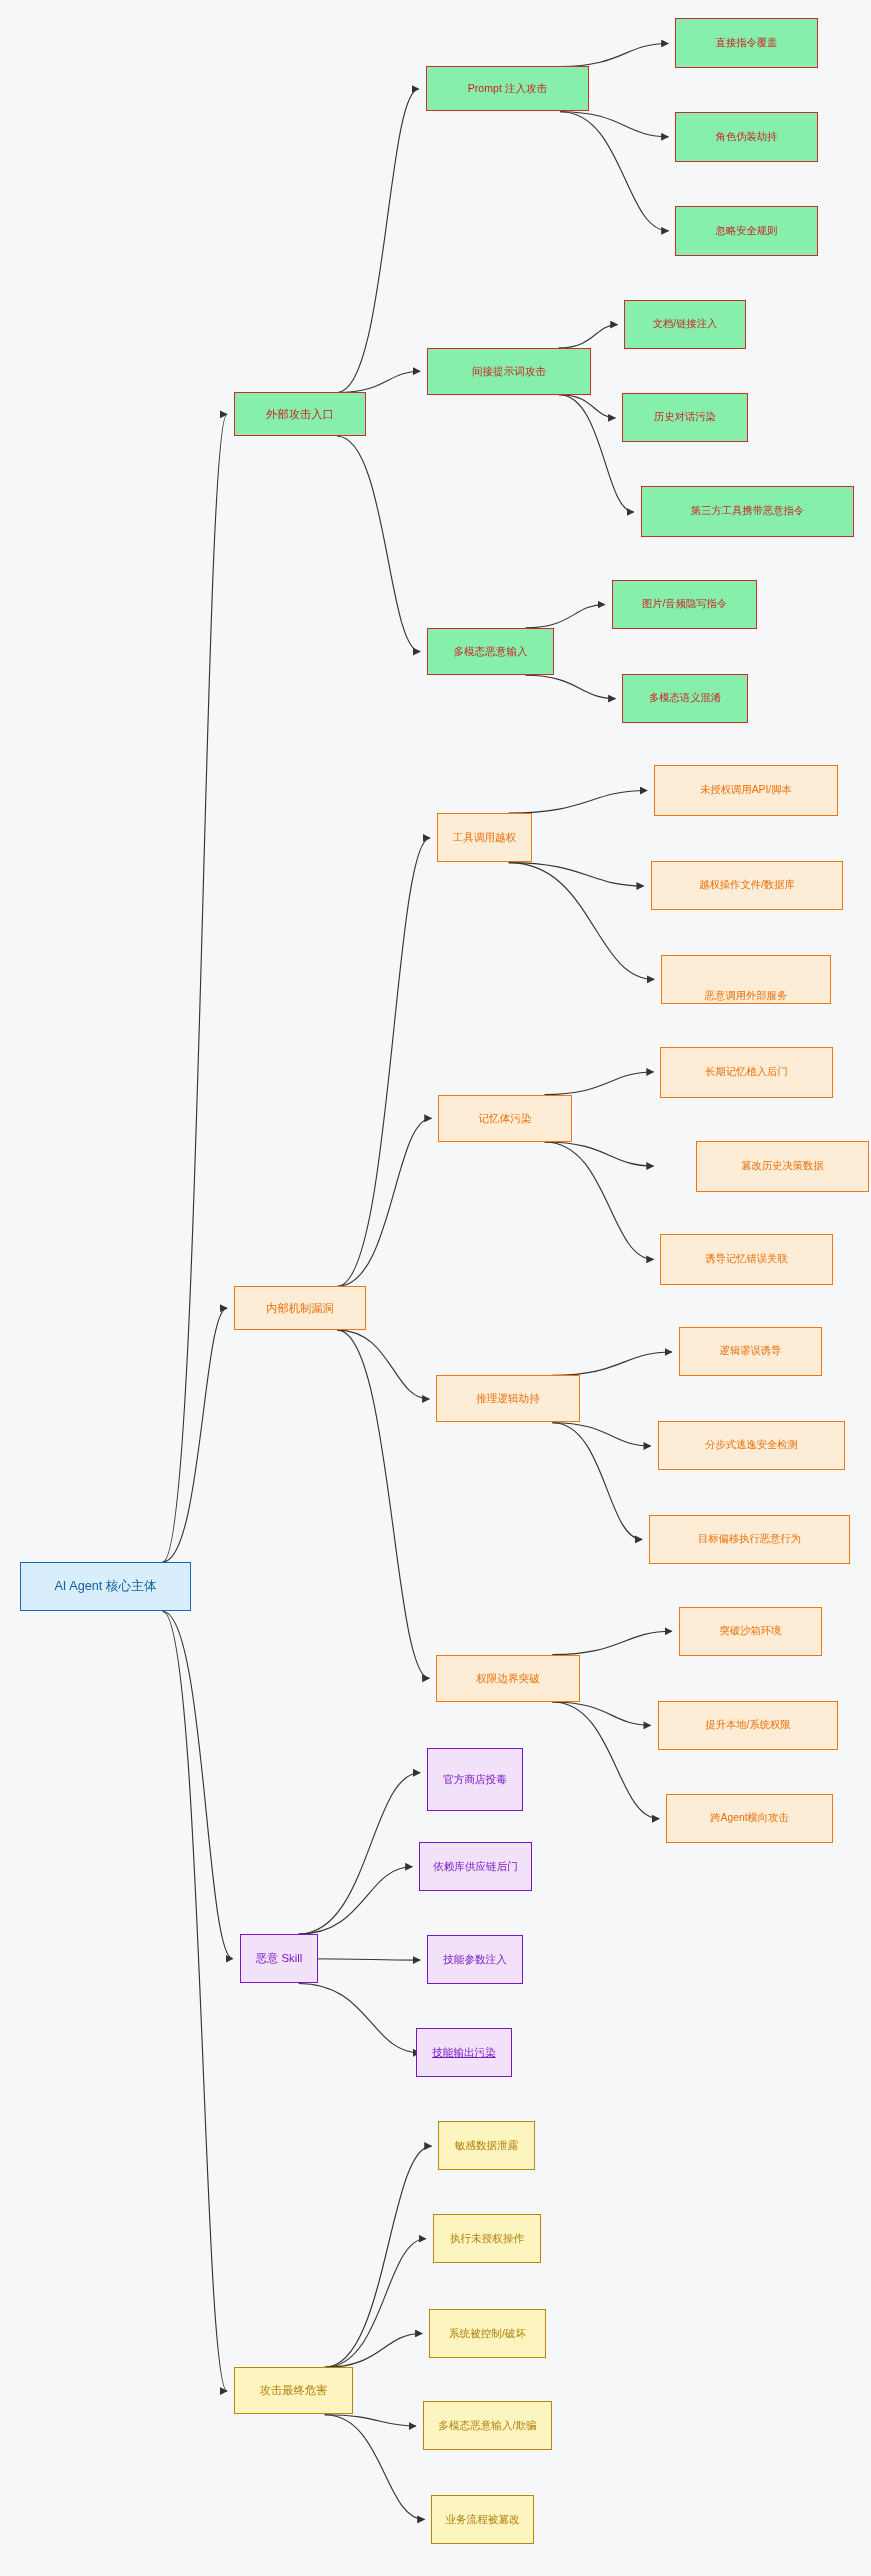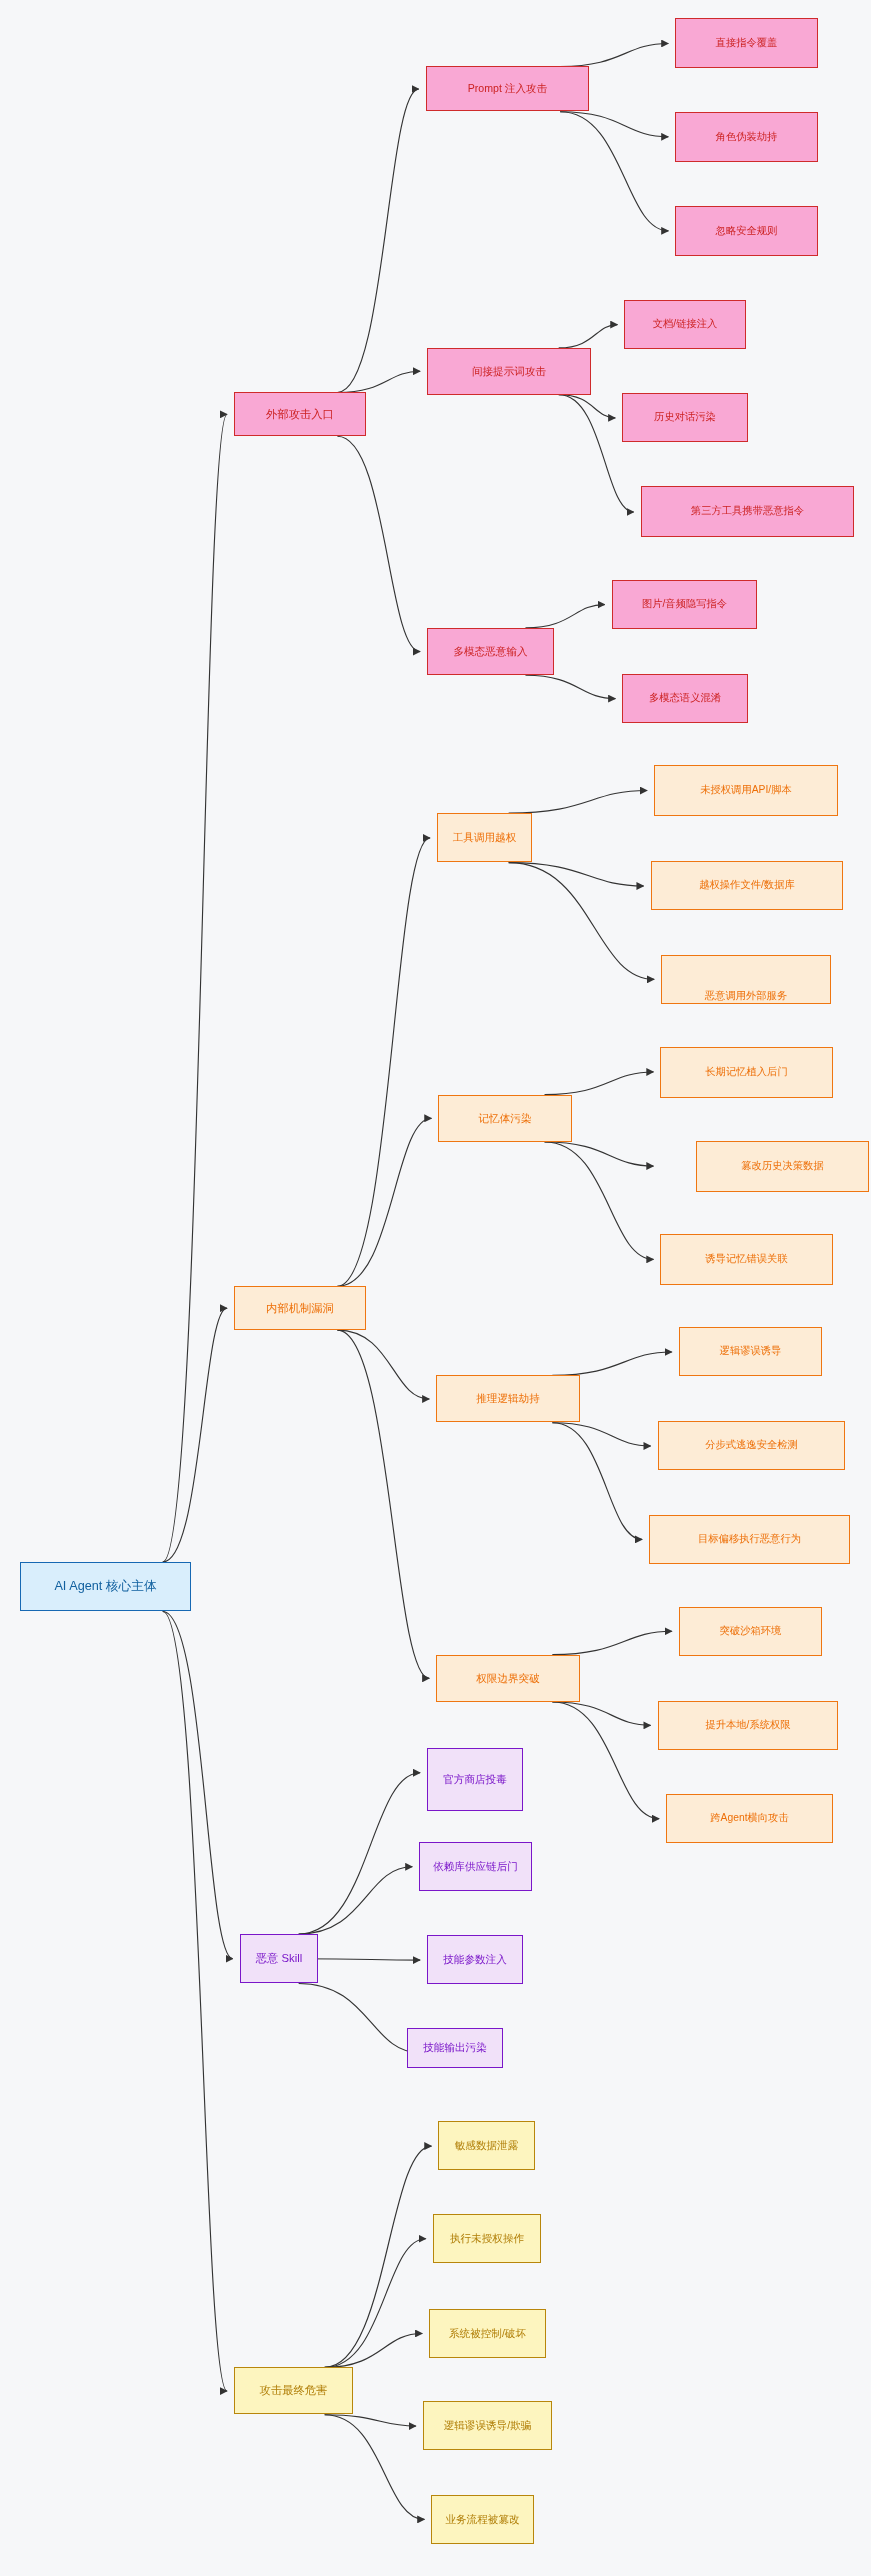"直接指令覆盖" .t-red { background: #f9a8d4 -> #86efac }
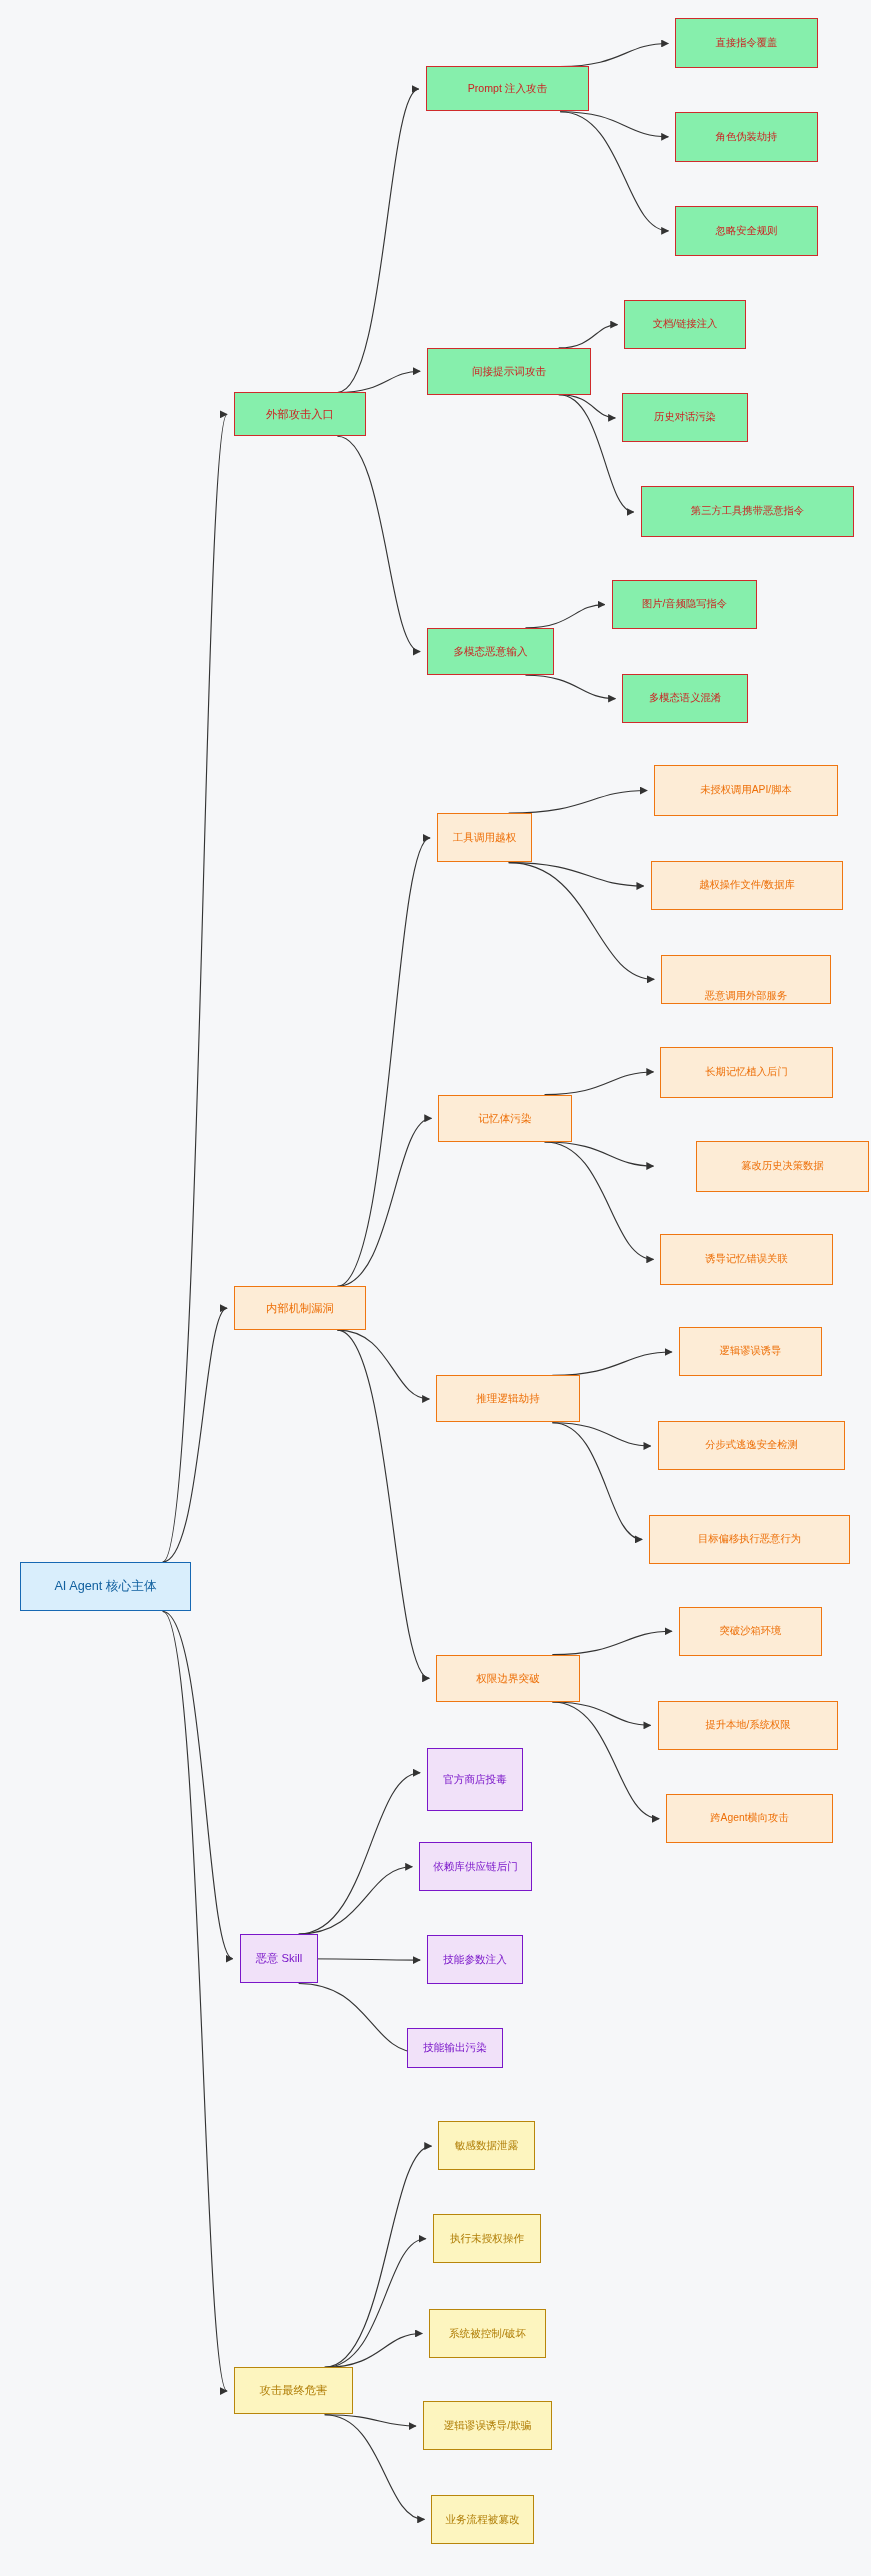"技能输出污染" div.node { height: 40px -> 49px; left: 407px -> 416px; text-decoration: none -> underline }
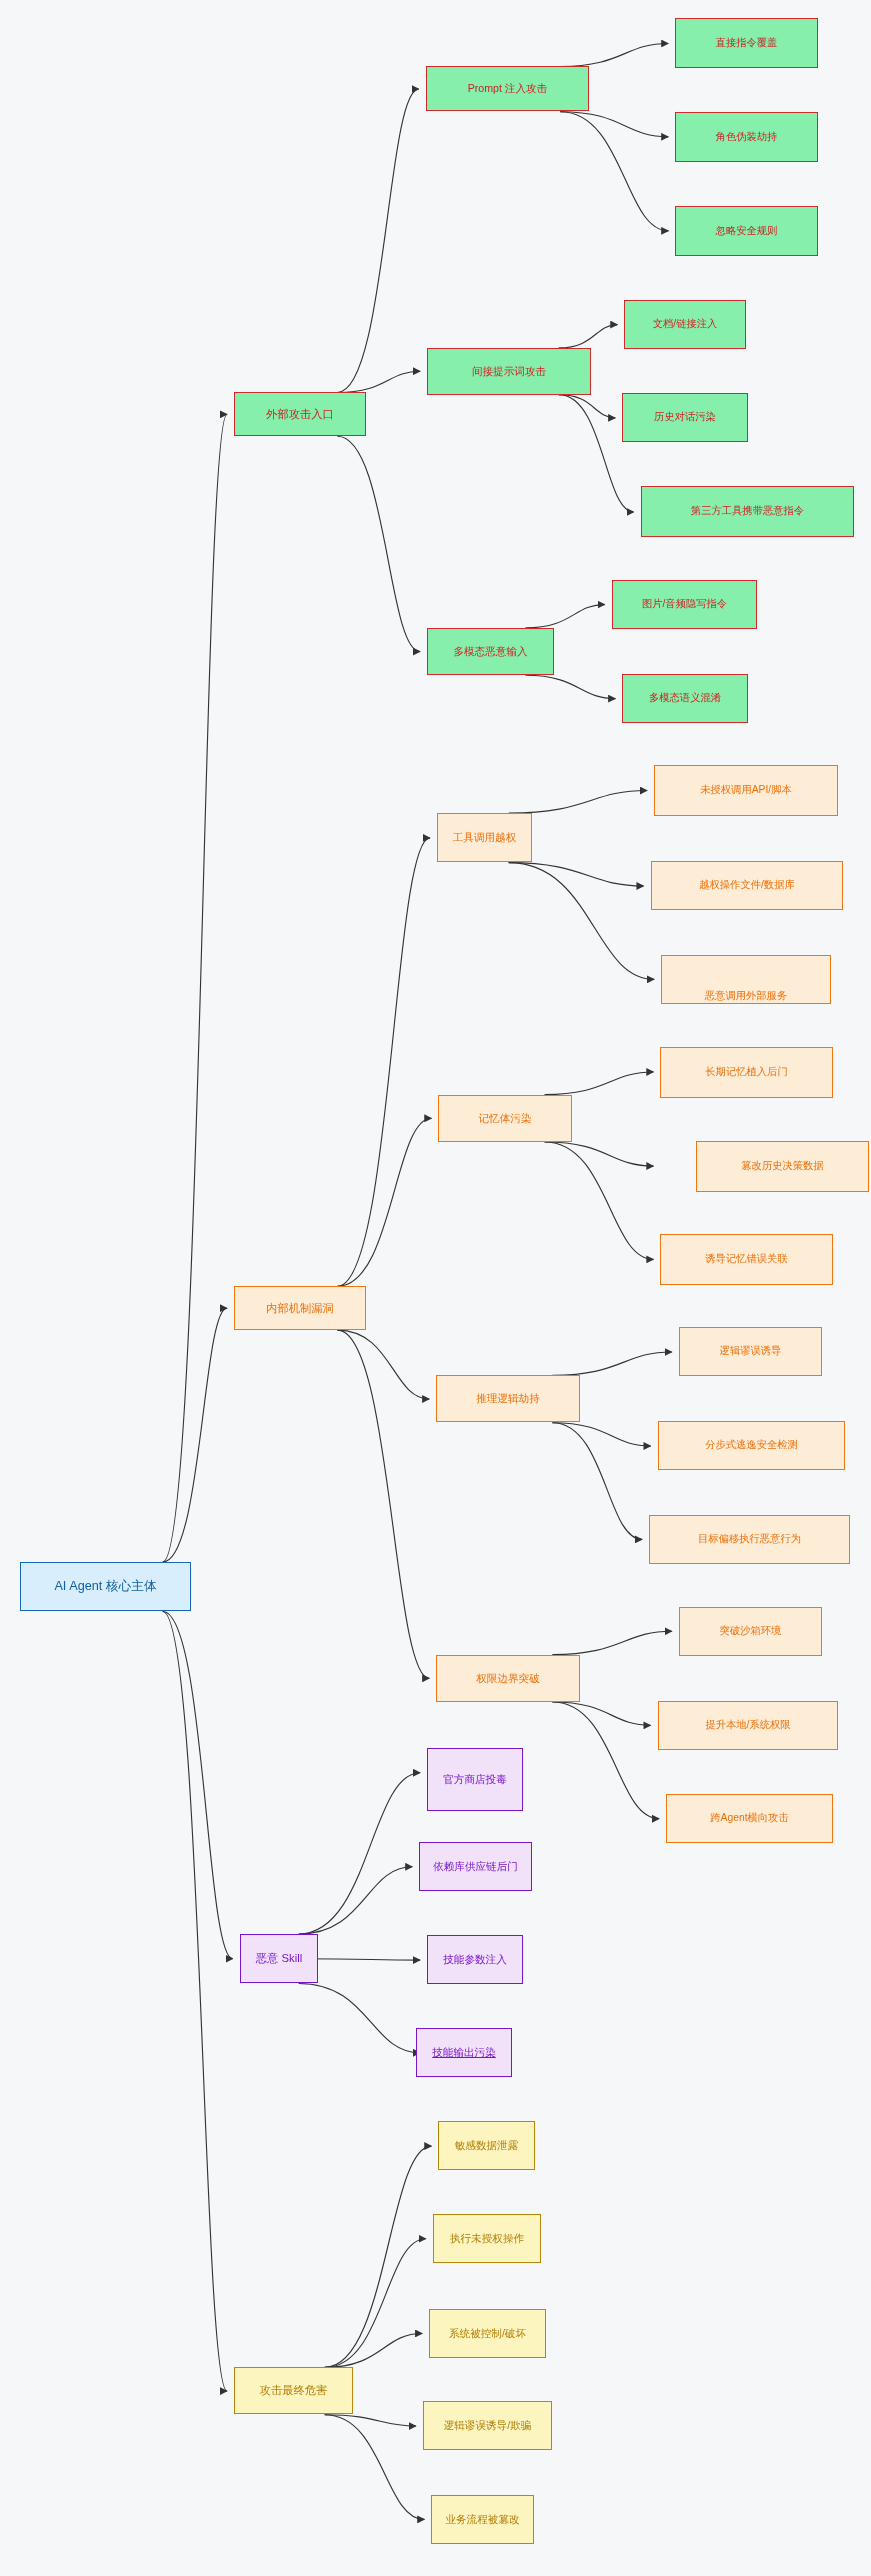"逻辑谬误诱导/欺骗" span { text: 逻辑谬误诱导/ -> 多模态恶意输入/ }
